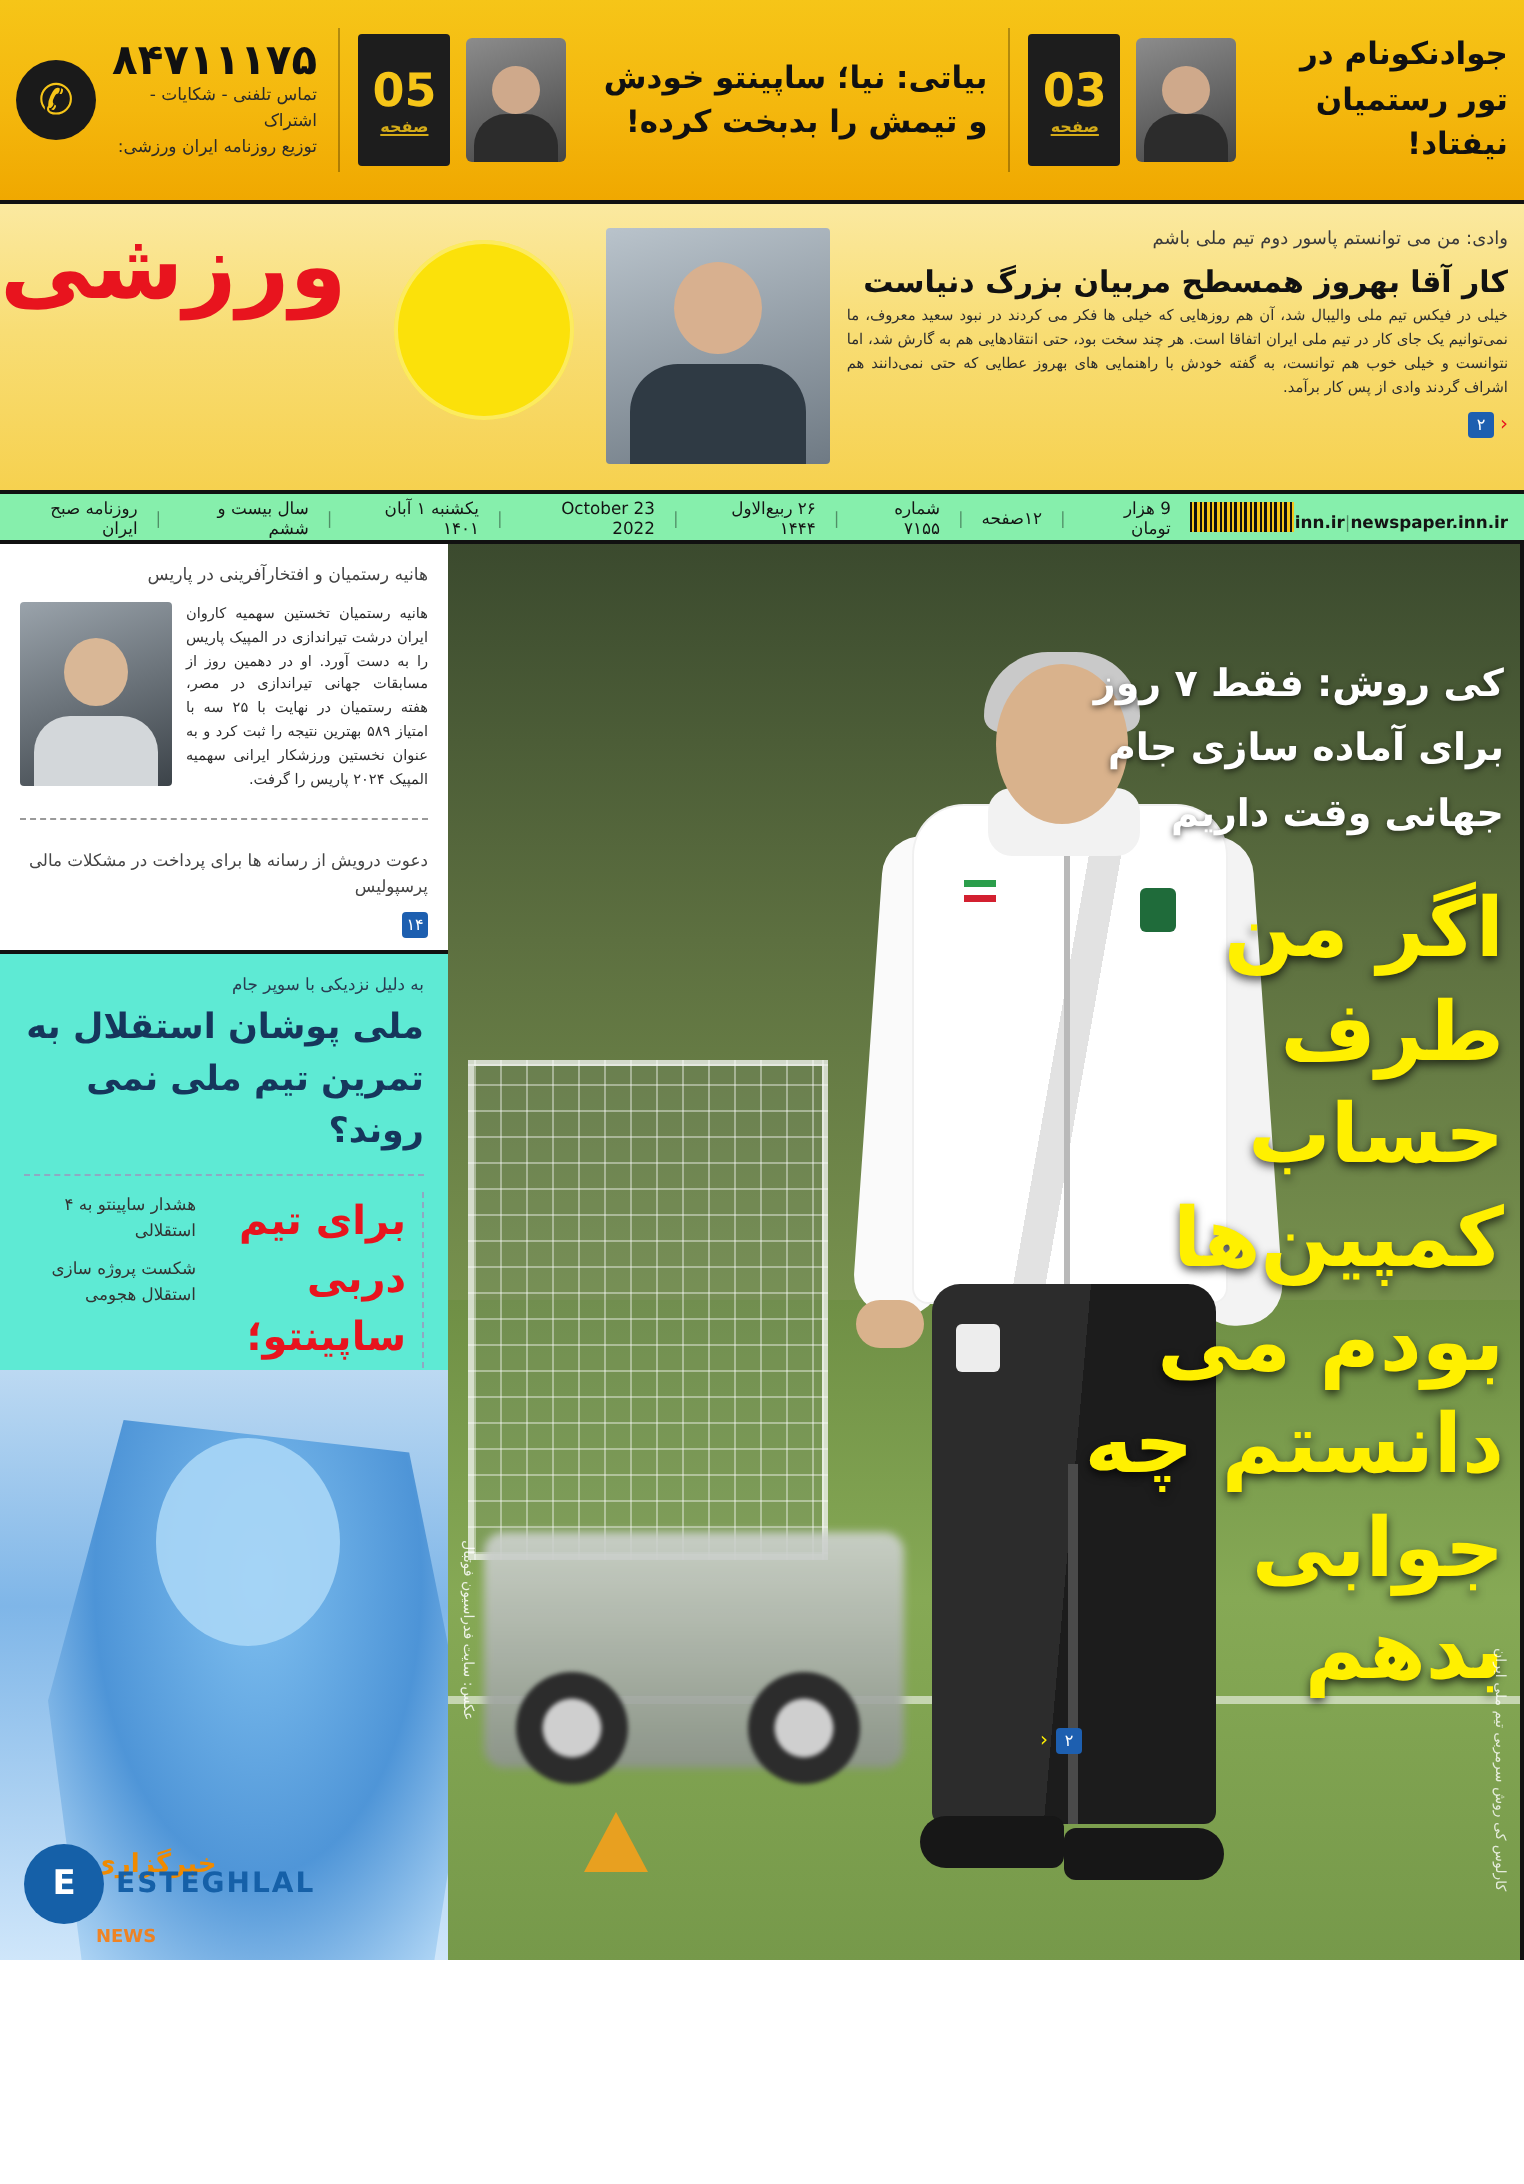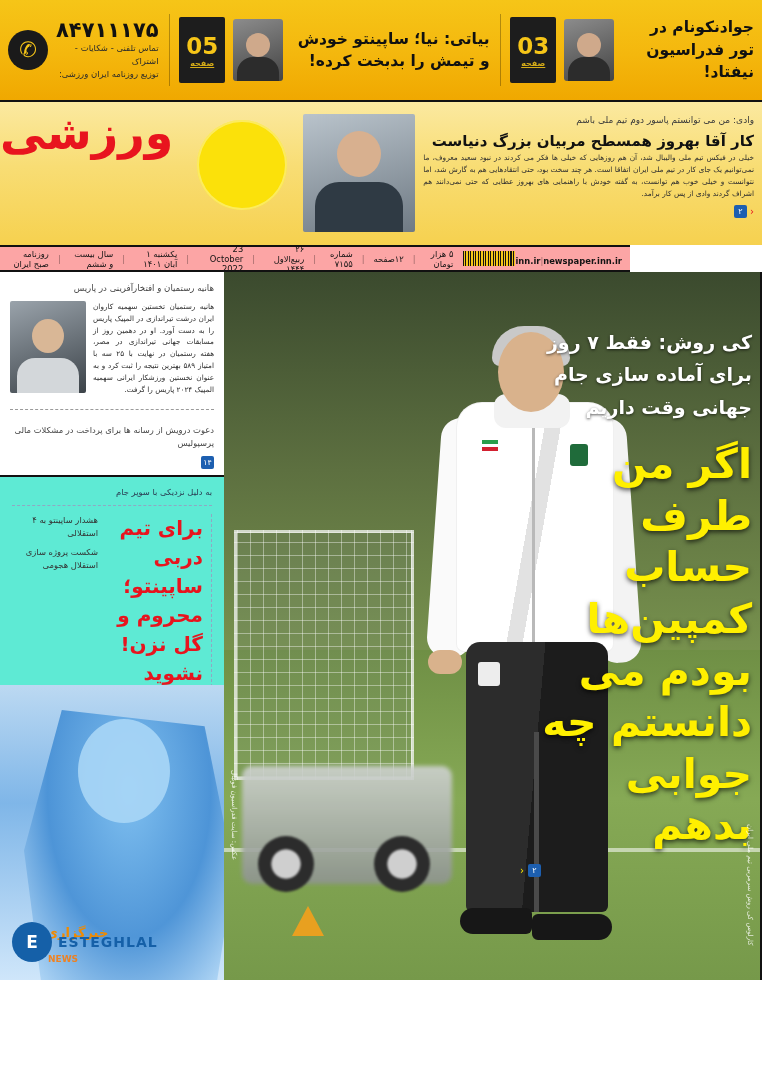"جوادنکونام در تور فدراسیون نیفتاد!" div.teaser-headline { text: فدراسیون -> رستمیان }
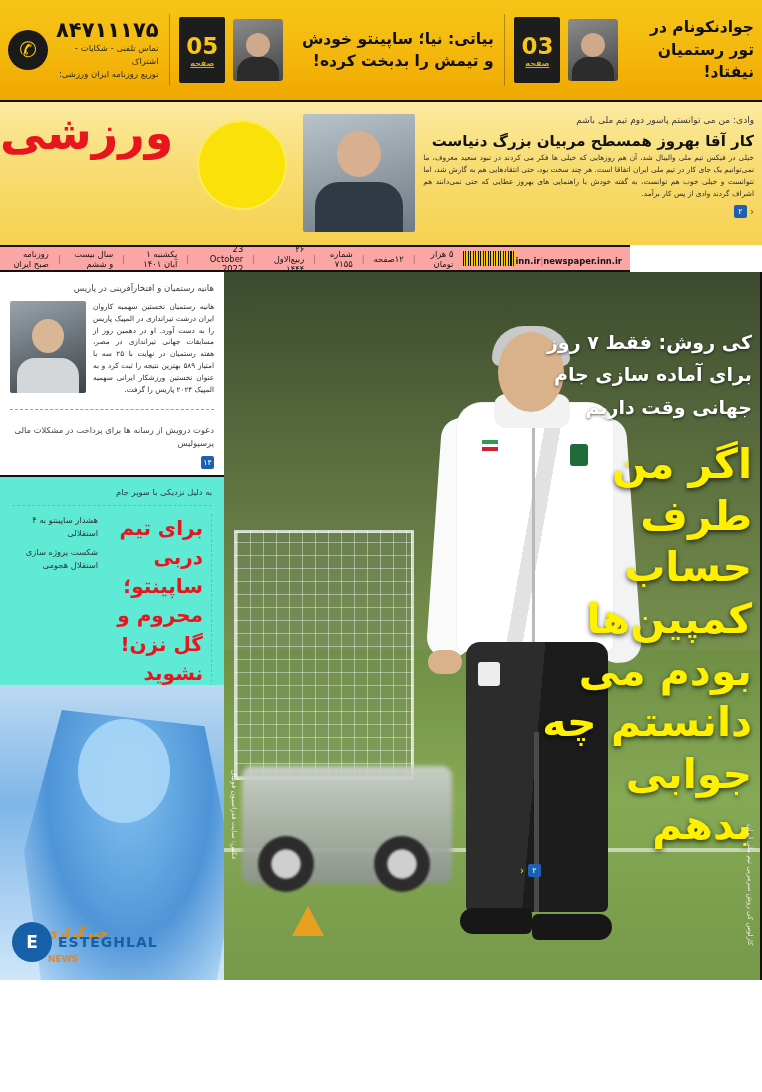"روزنامه صبح ایران" .info-strip { background: #fca5a5 -> #86efac; width: 630px -> 762px }
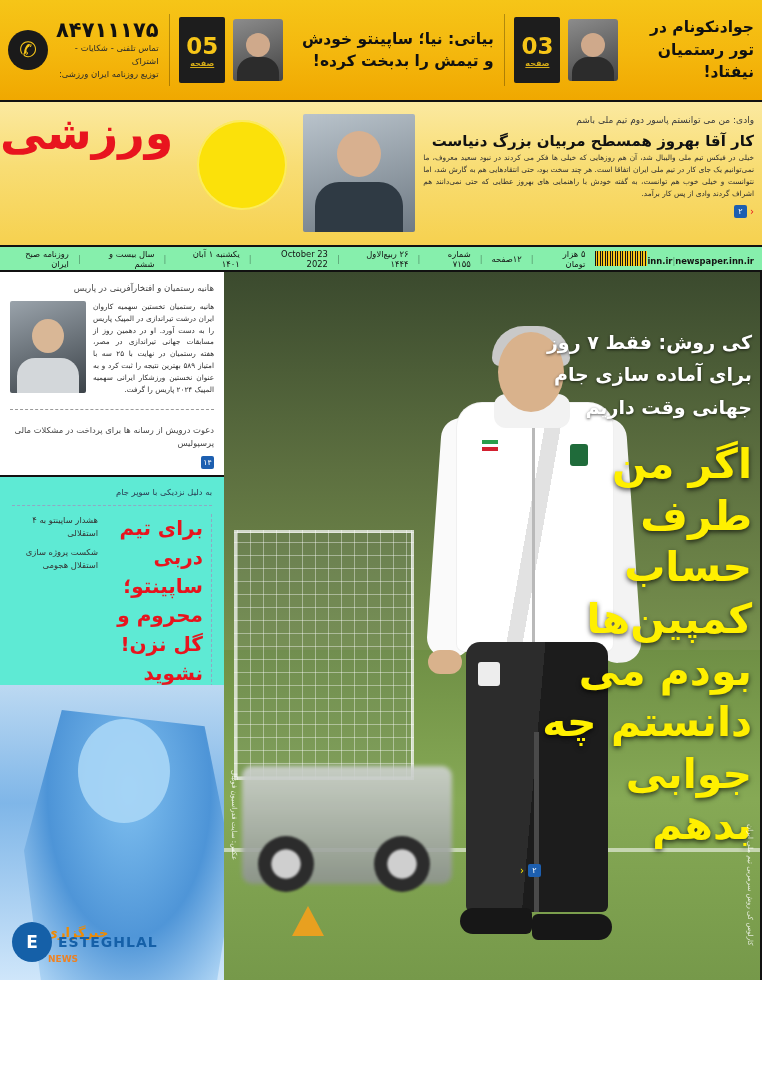"۵ هزار تومان" span { text: ۵ -> 9 }
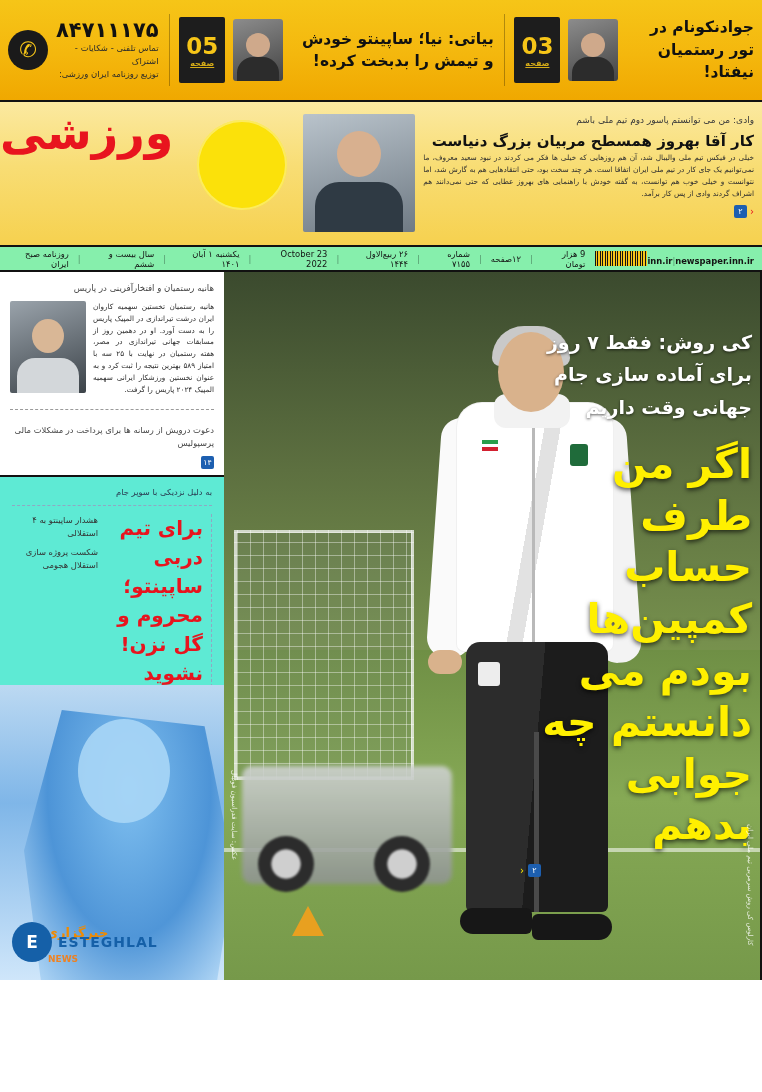"ملی پوشان استقلال به تمرین" div.ttl { html: none -> <div>ملی پوشان استقلال به تمرین تیم ملی نمی روند؟</div> }
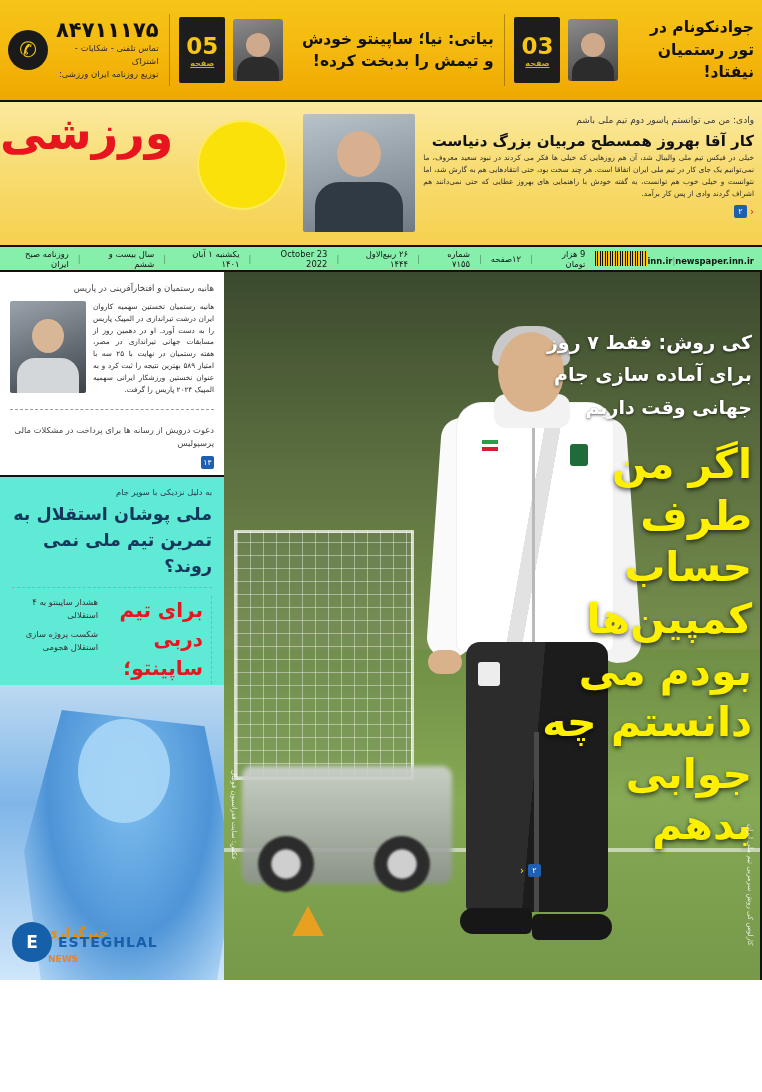"NEWS" .watermark { bottom: 16px -> 6px }
